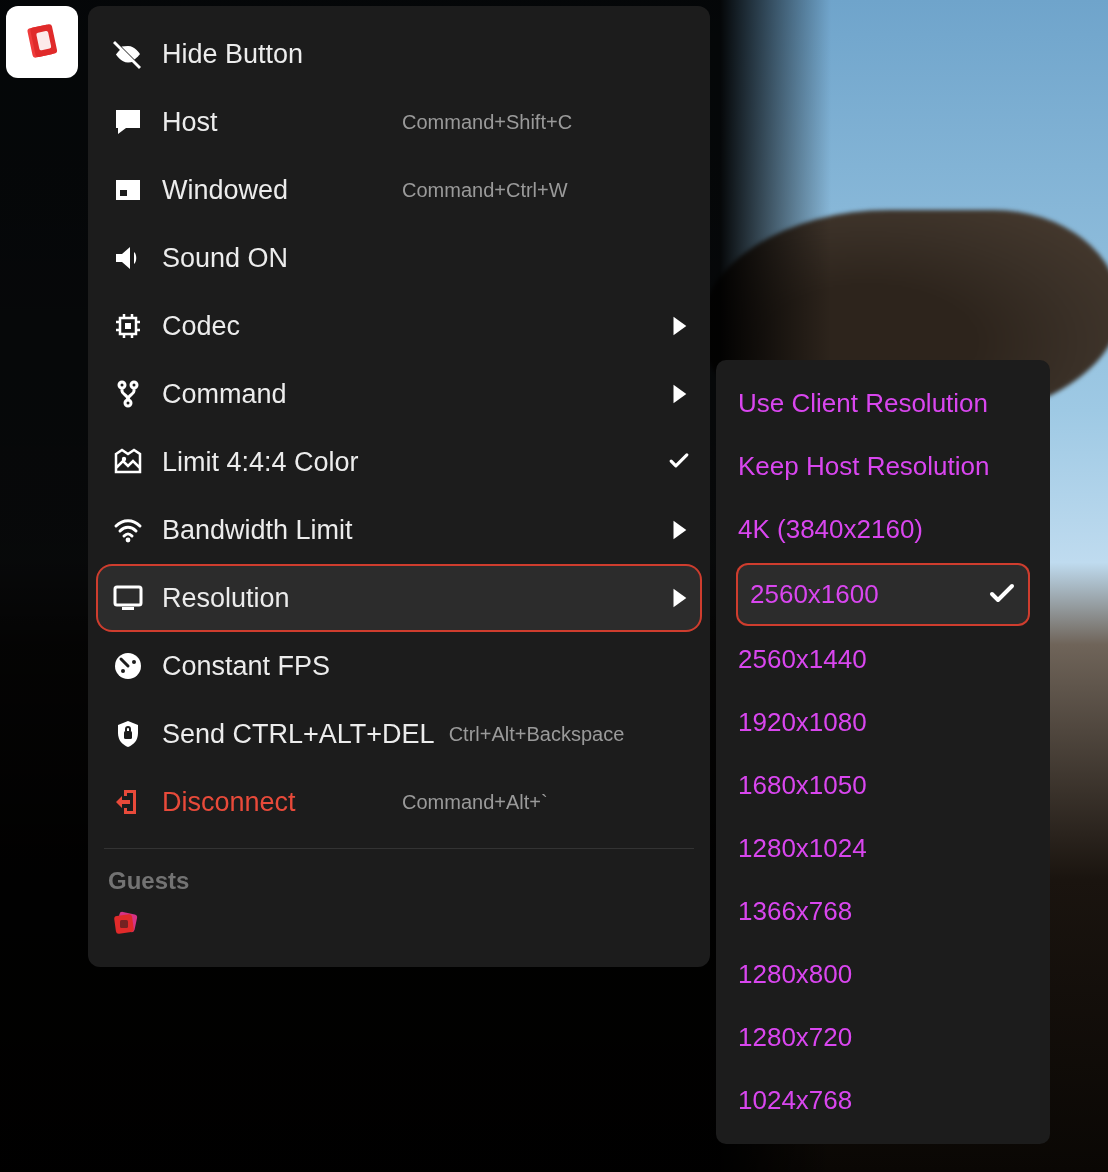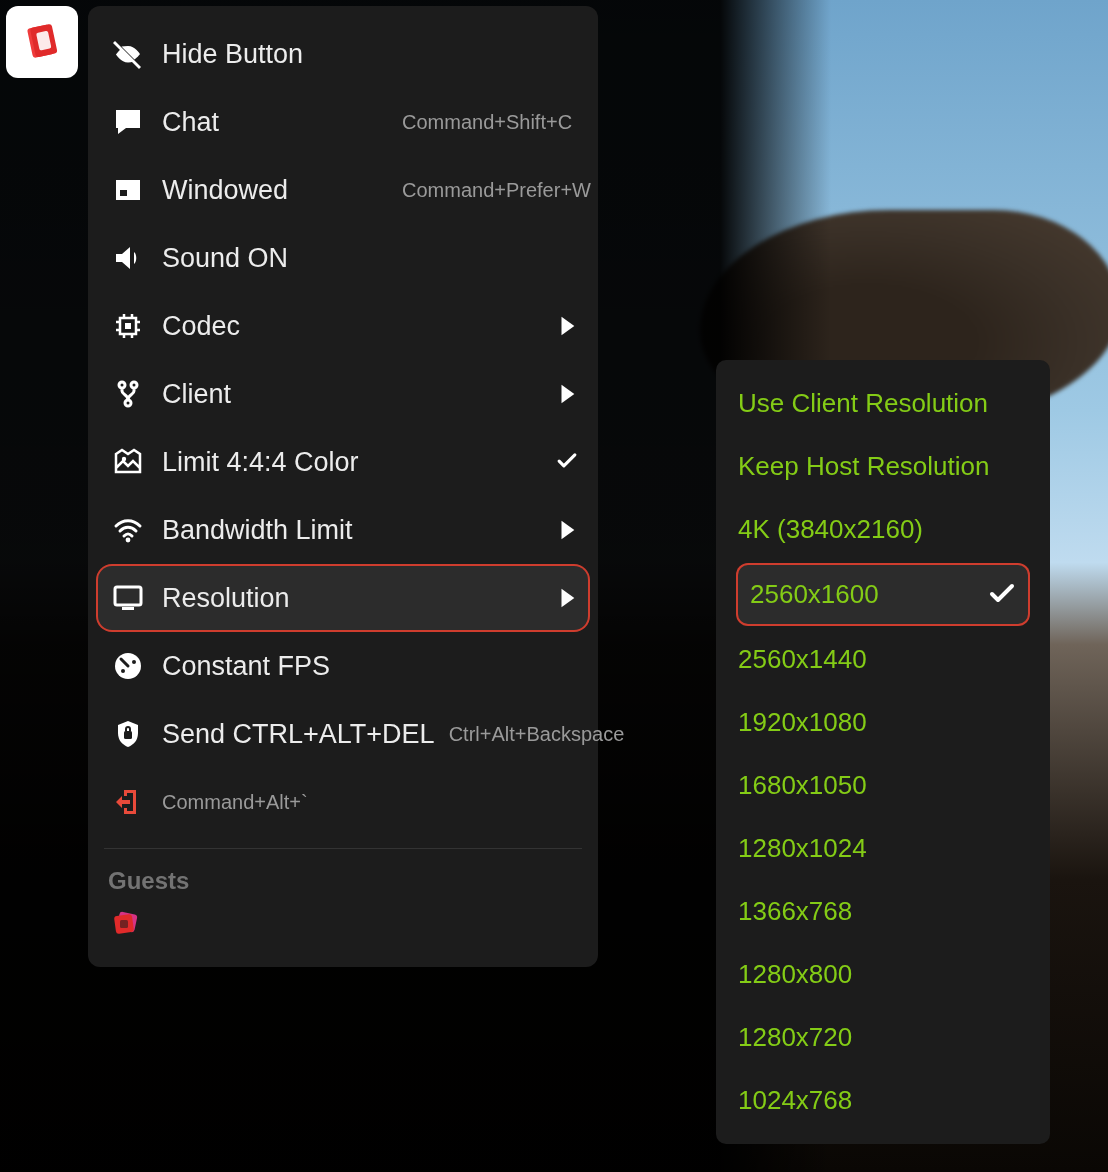"Hide Button" .menu { width: 510px -> 622px }
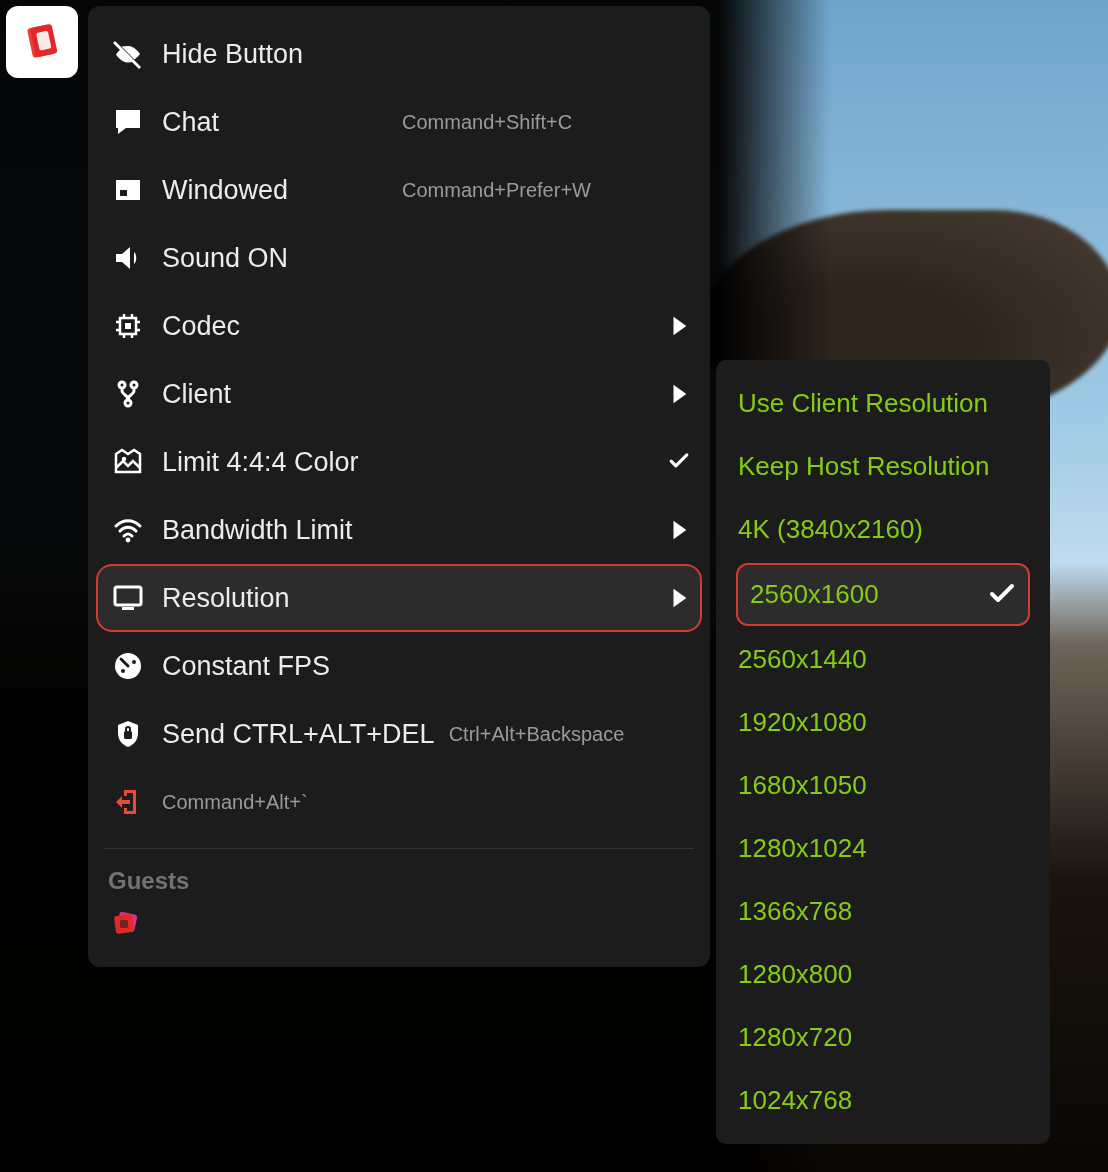"Chat" span.label { text: Chat -> Host }
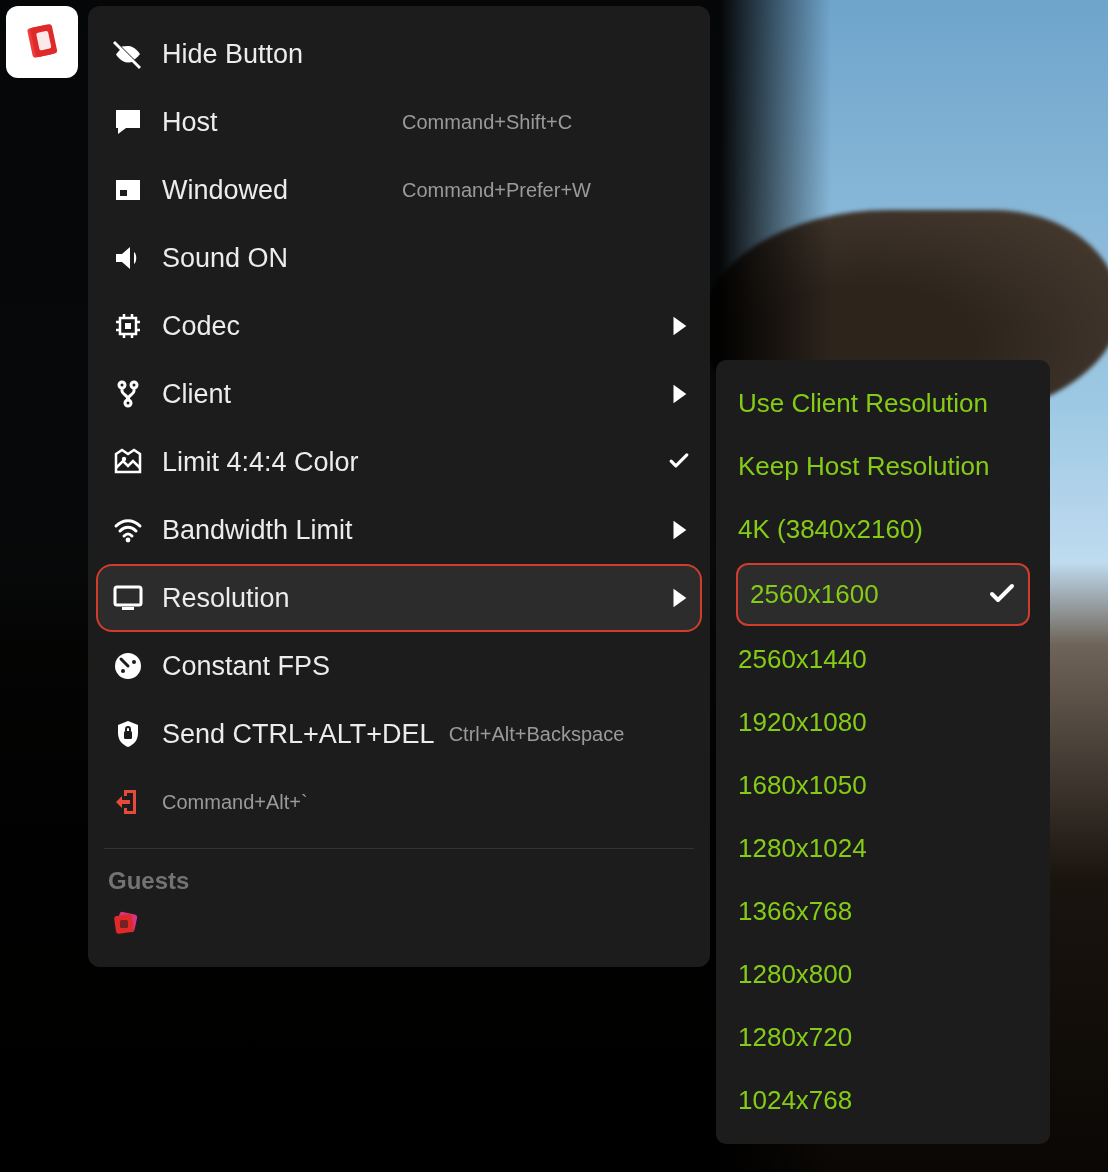"Command+Prefer+W" span.shortcut { text: Command+Prefer+W -> Command+Ctrl+W }
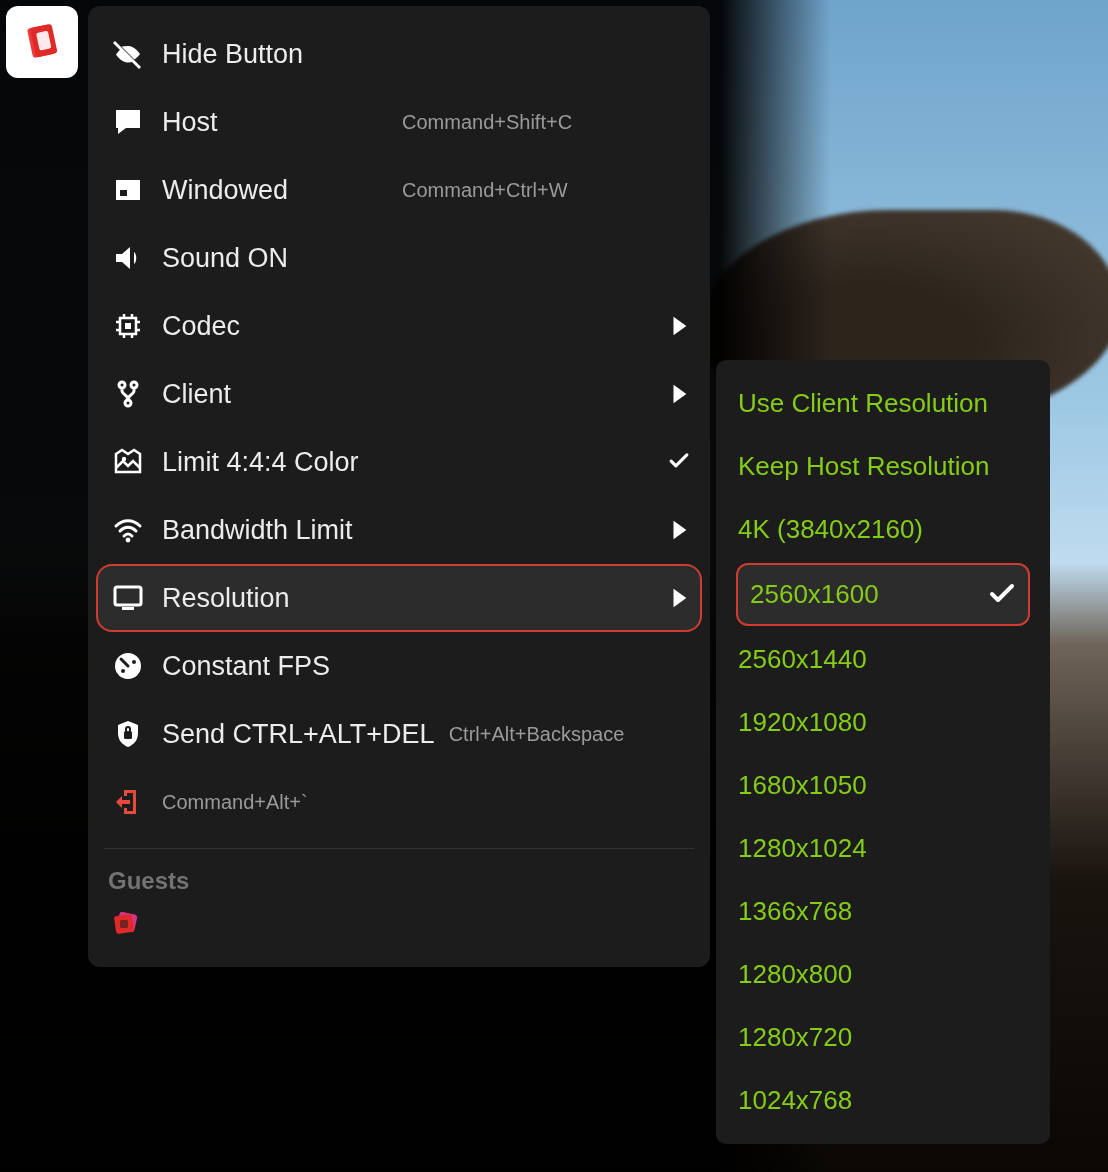"Client" span.label { text: Client -> Command }
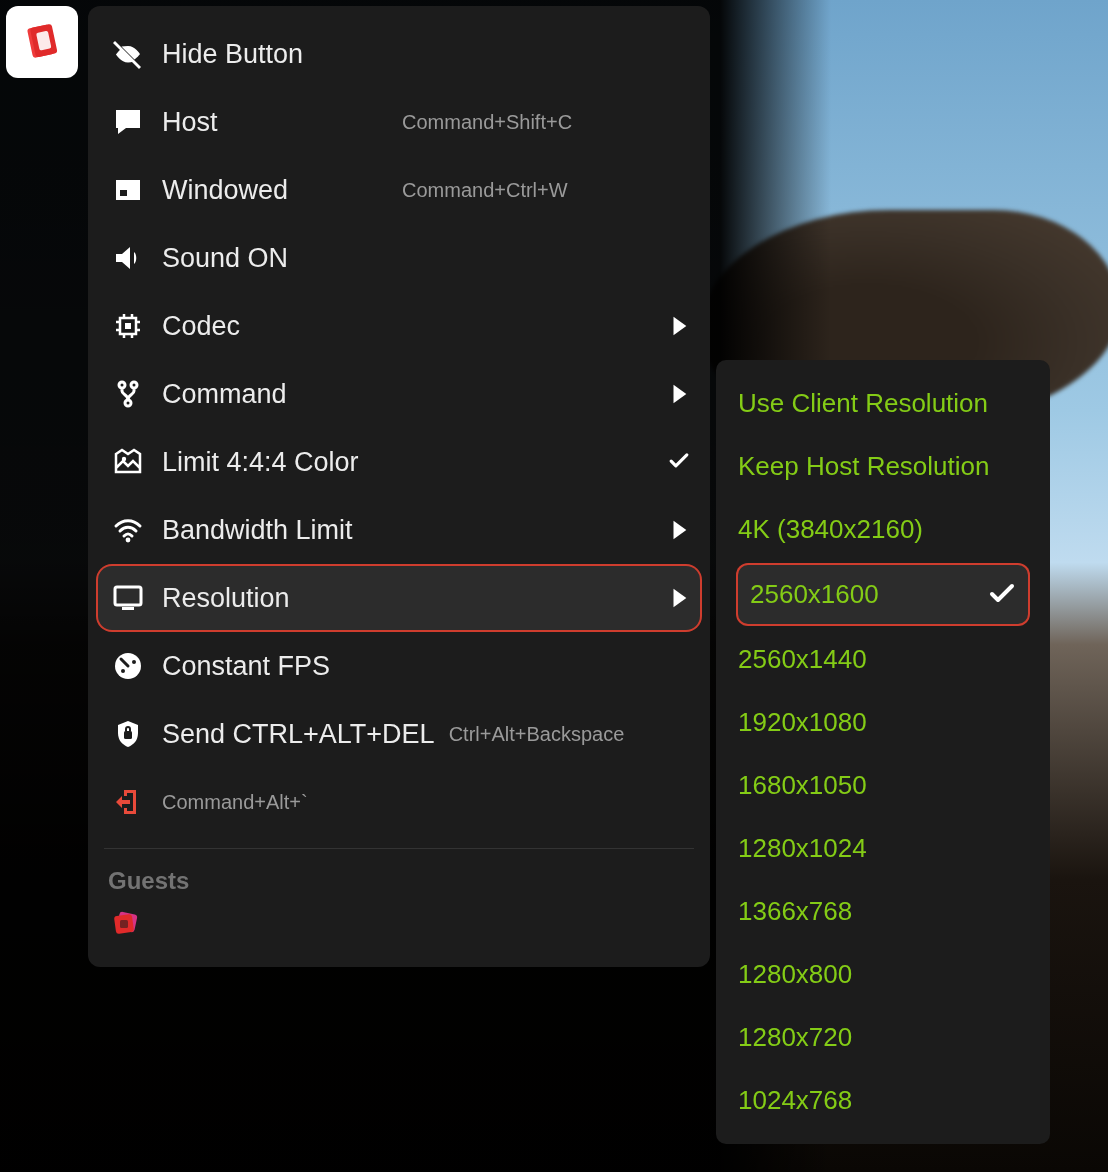"Use Client Resolution" .submenu { color: #84cc16 -> #d946ef }
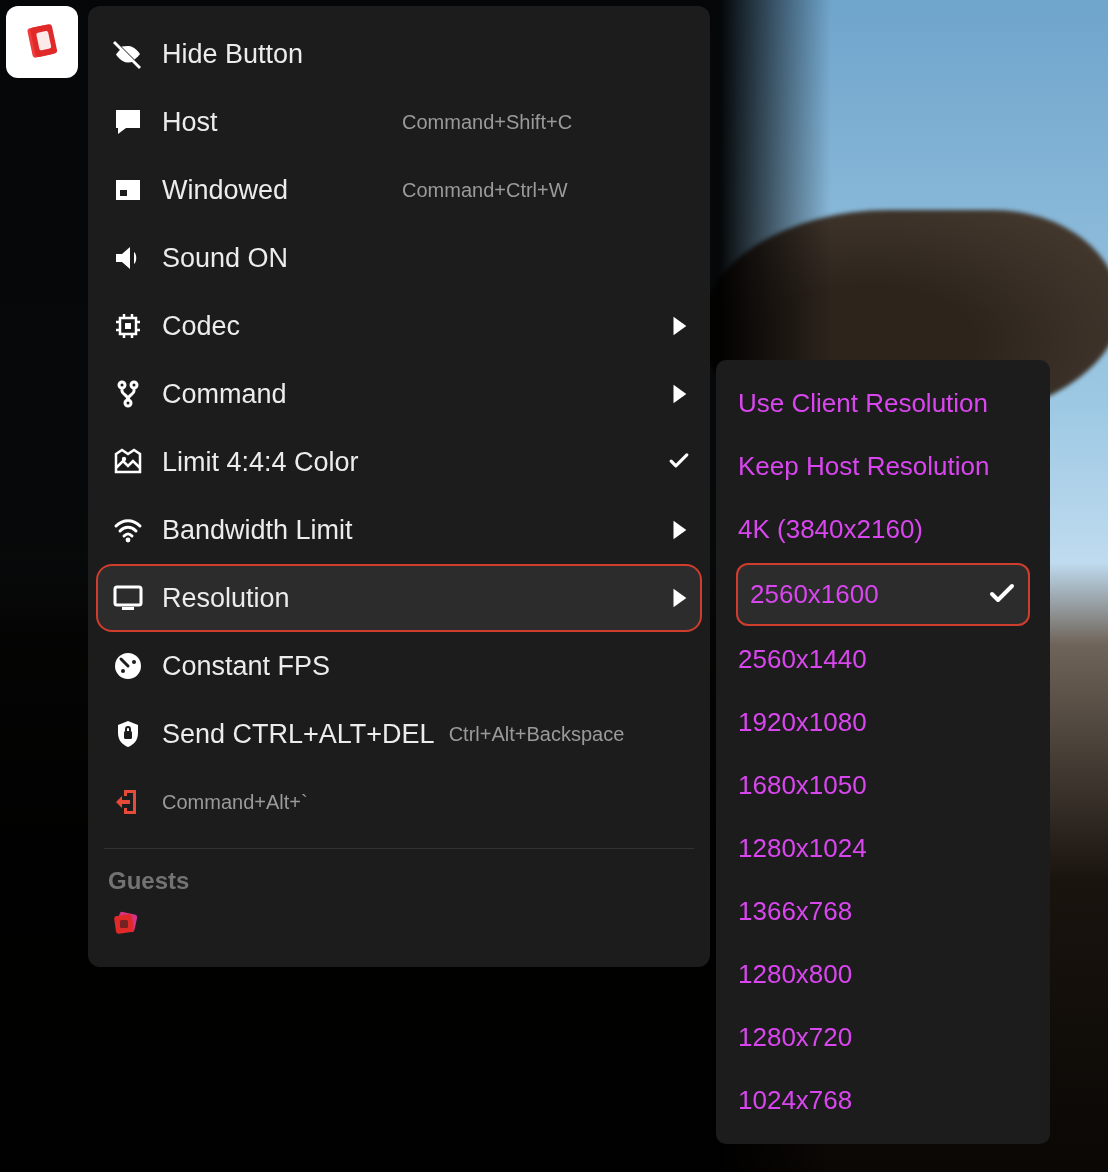"Disconnect" span.label { html: none -> <span>Disconnect</span> }
